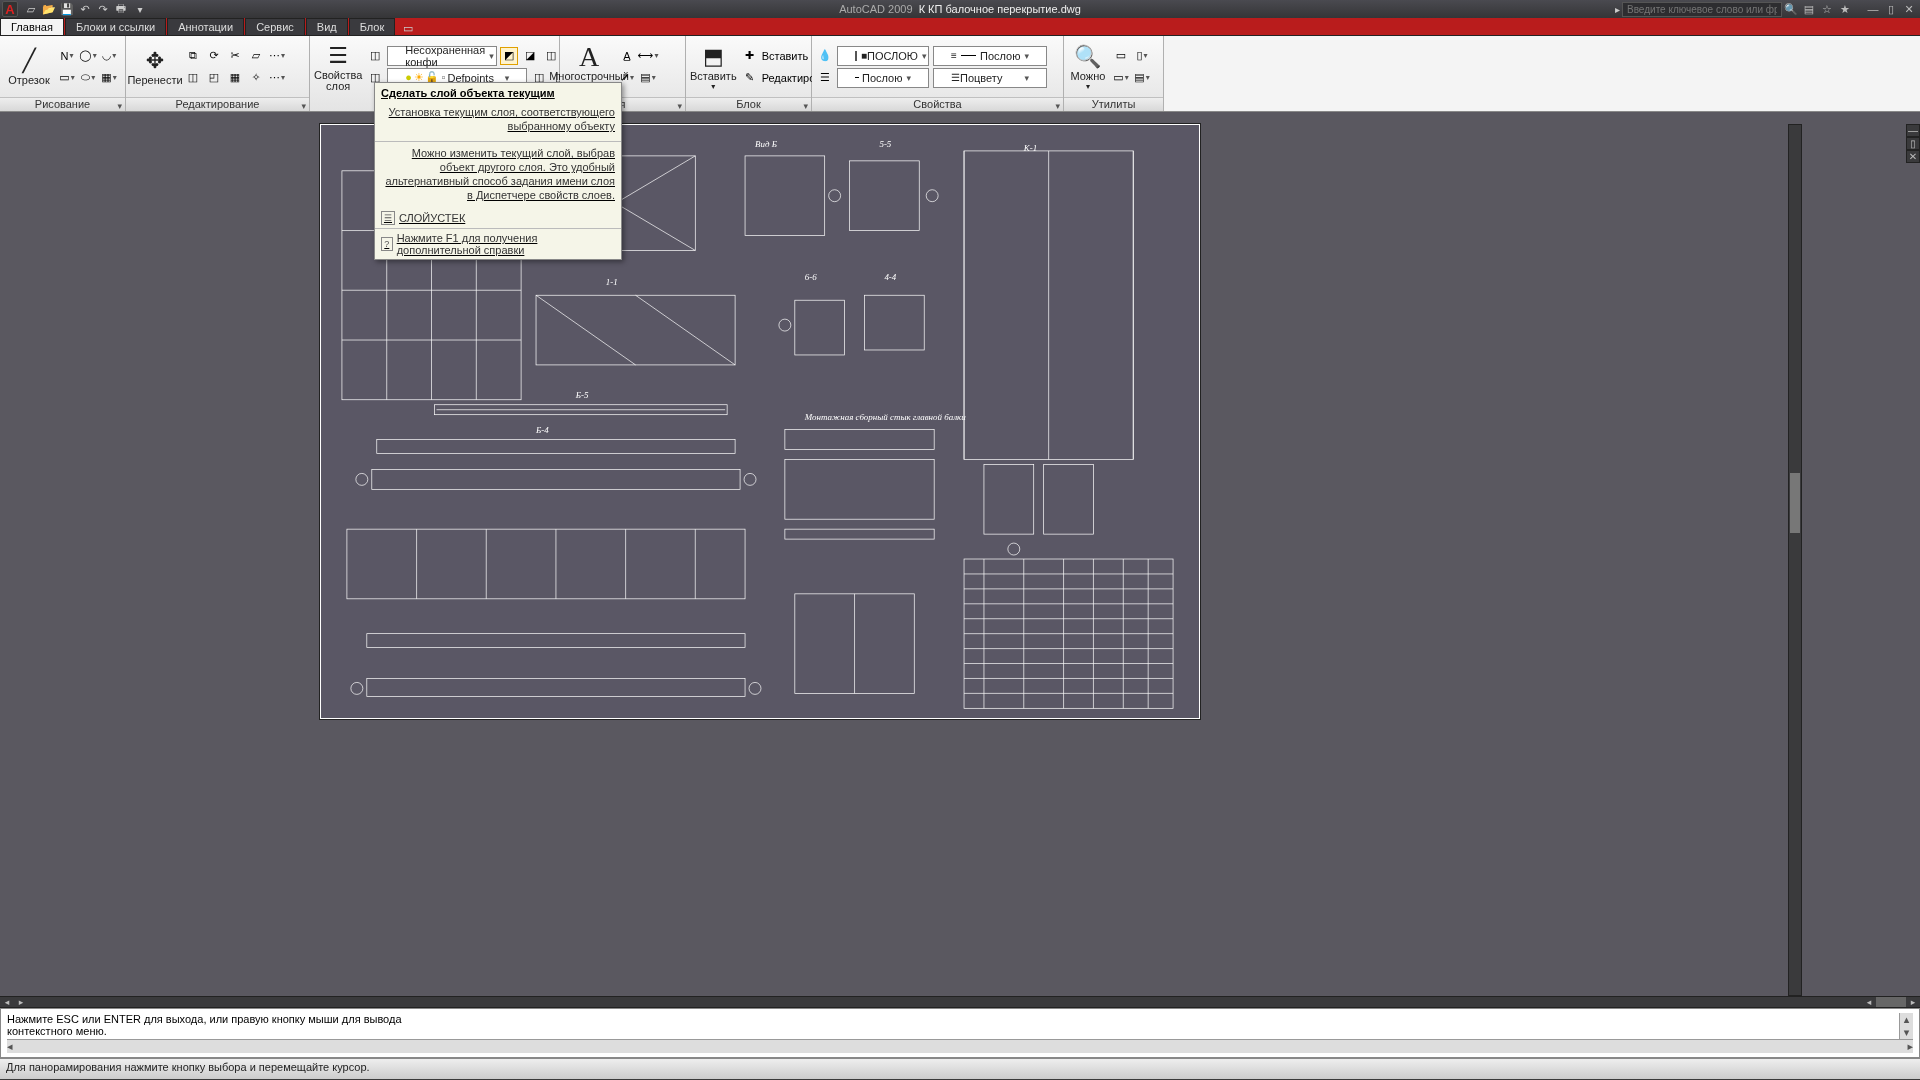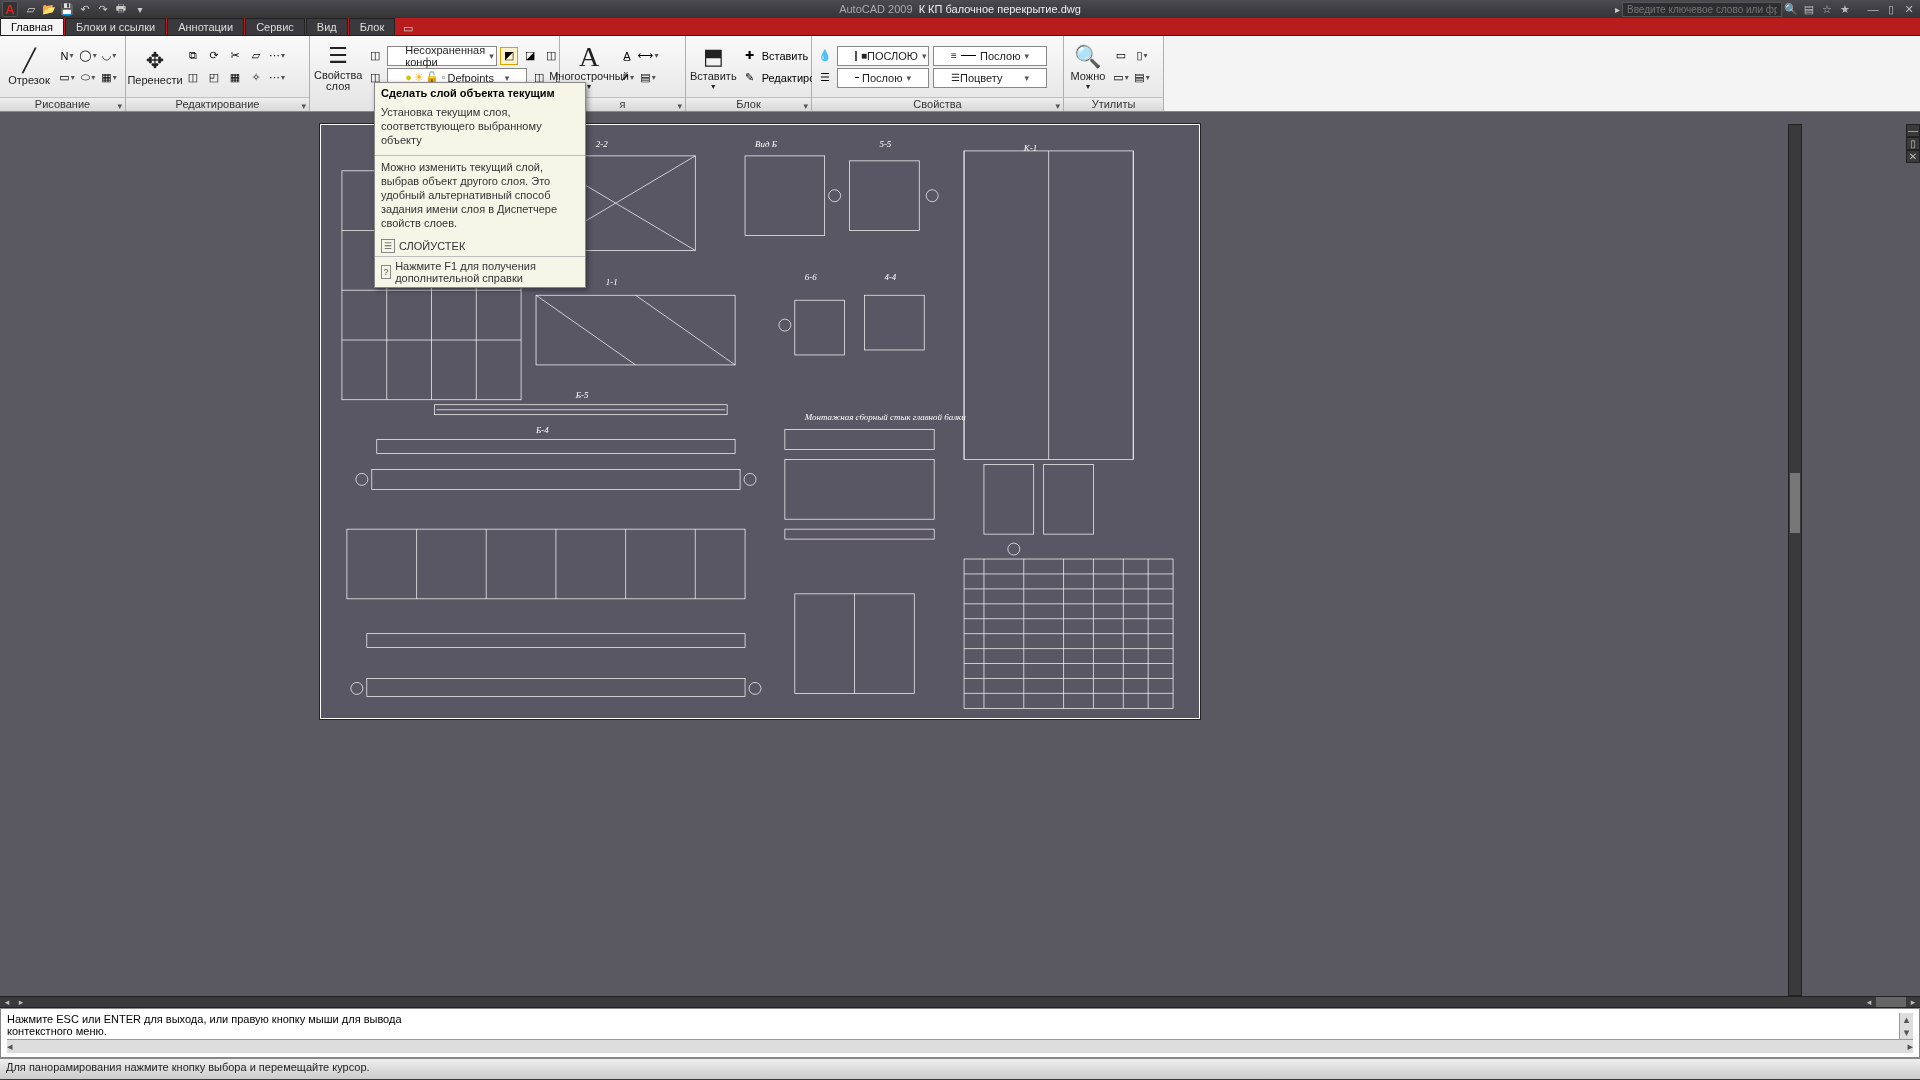"Сделать слой объекта текущим" .tooltip { text-decoration: none -> underline; width: 212px -> 248px }
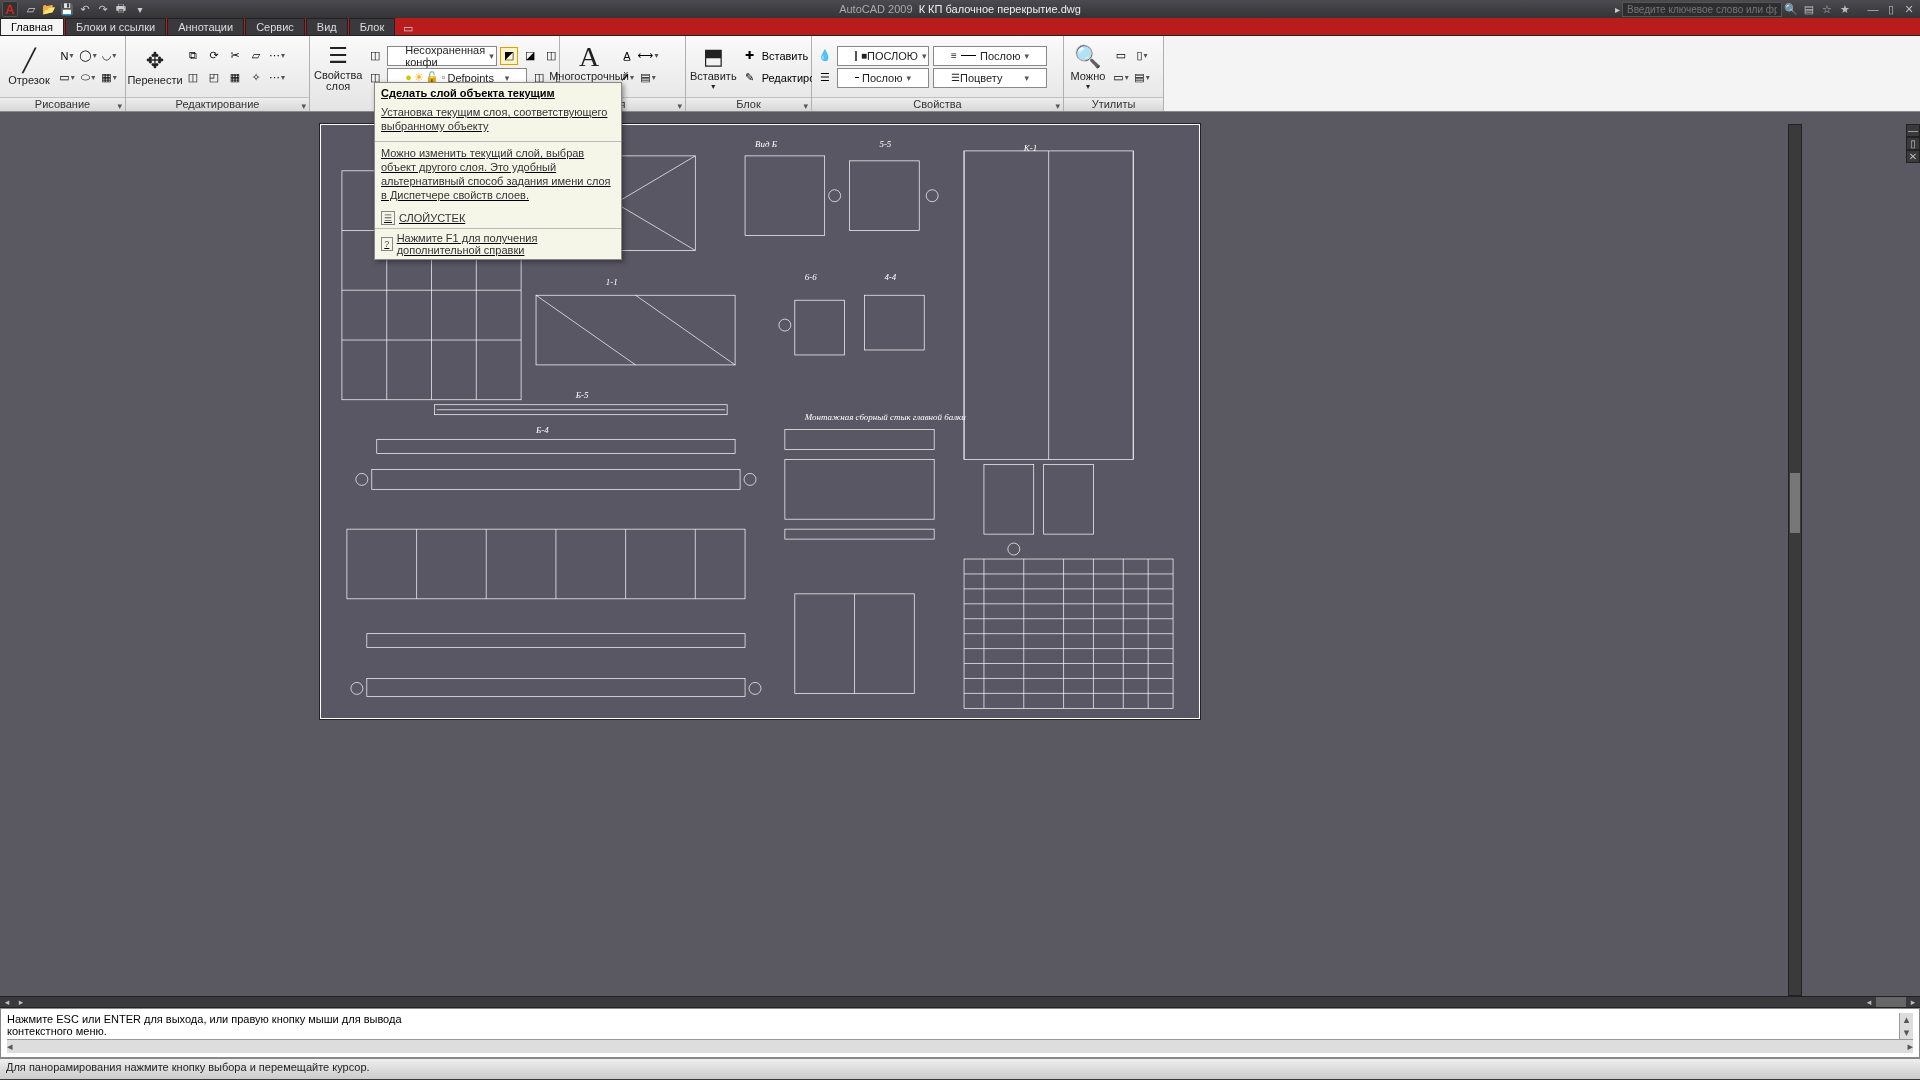"Установка текущим слоя, соответствующего" .tooltip .tt-body { text-align: none -> right }
